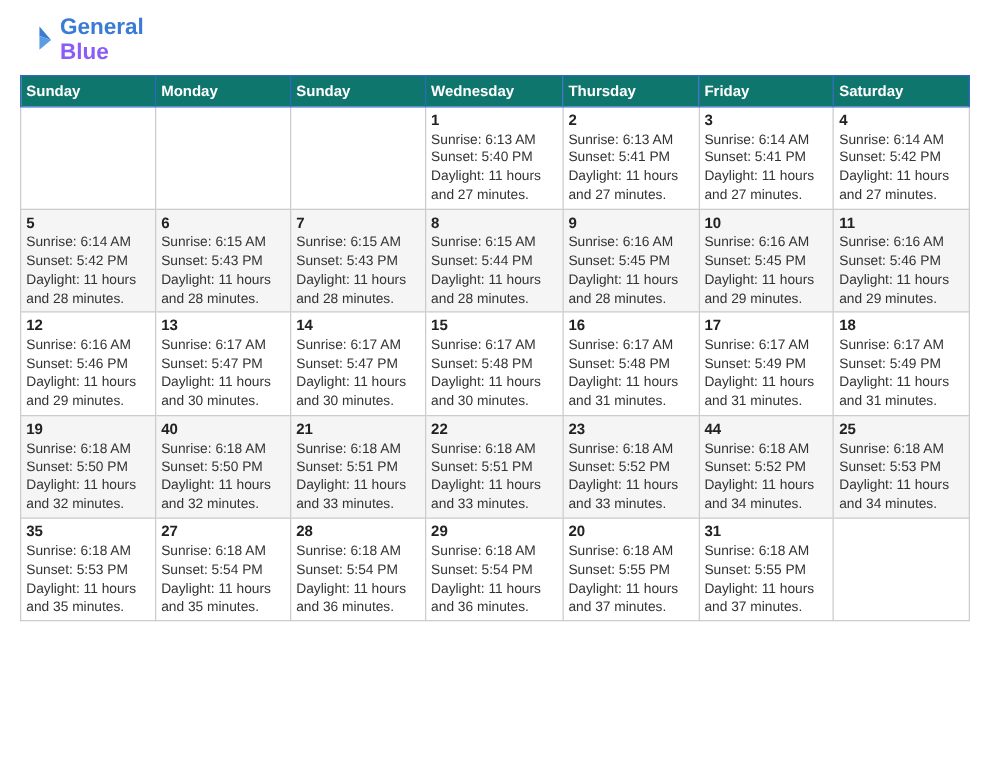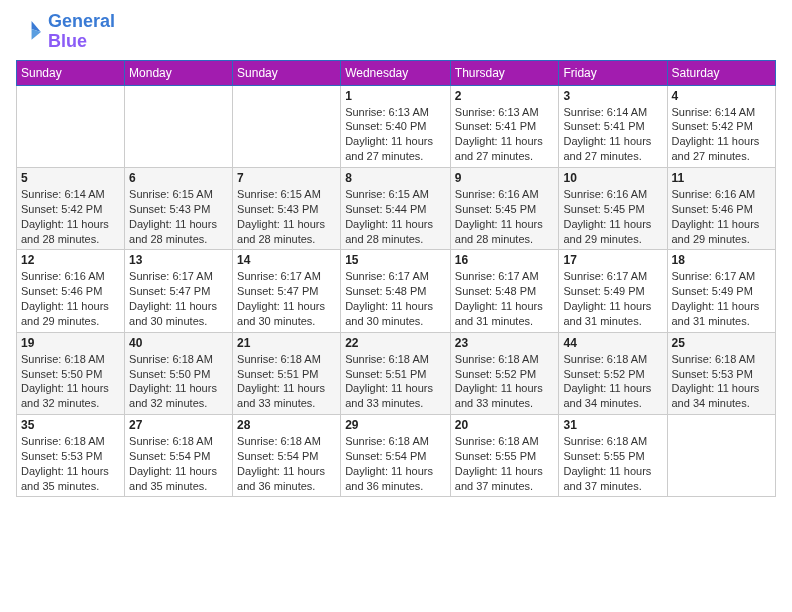"Sunday" .calendar th { background: #a21caf -> #0f766e; font-weight: normal -> bold }
